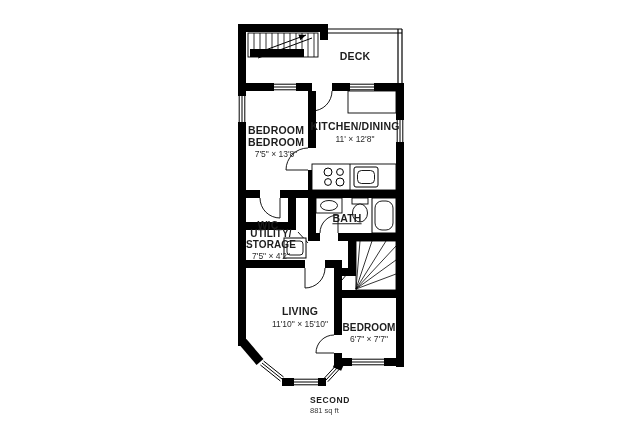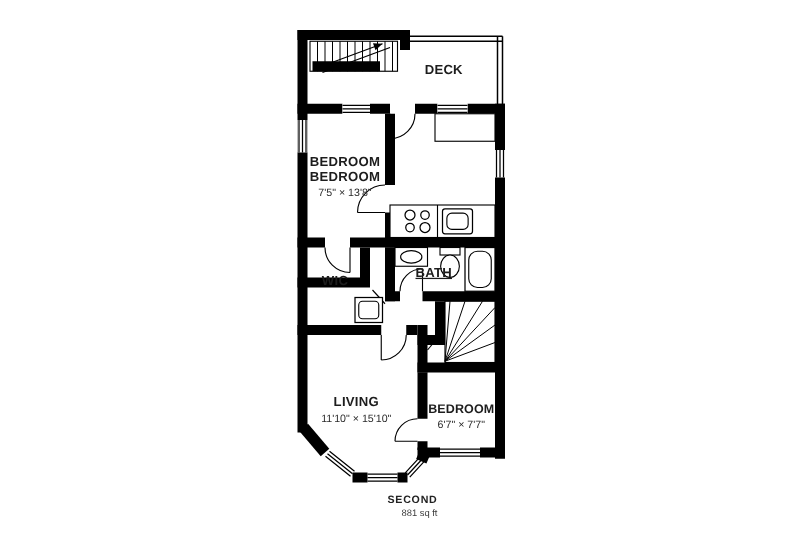"KITCHEN/DINING" div.room-label { html: none -> <div> <span>KITCHEN/DINING</span> <span>11' × 12'8"</span> </div> }
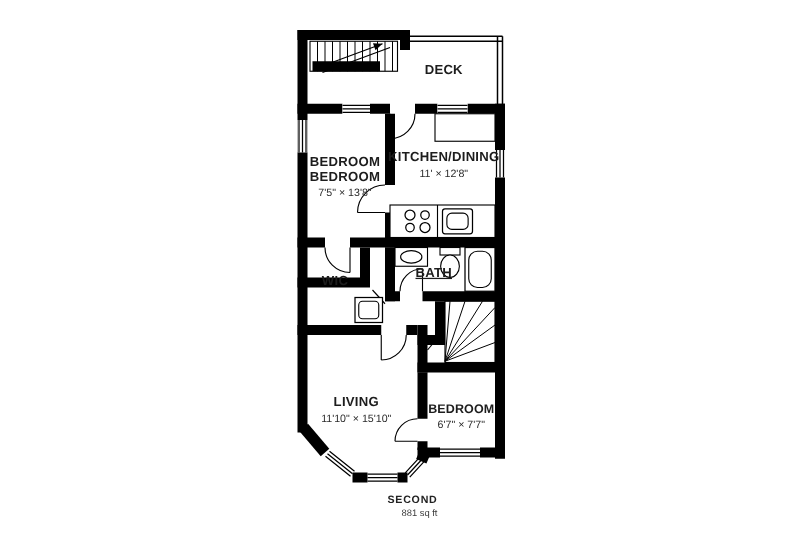"UTILITY/" div.room-label { html: none -> <div> <span>UTILITY/</span> <span>STORAGE</span> <span>7'5" × 4'2"</span> </div> }
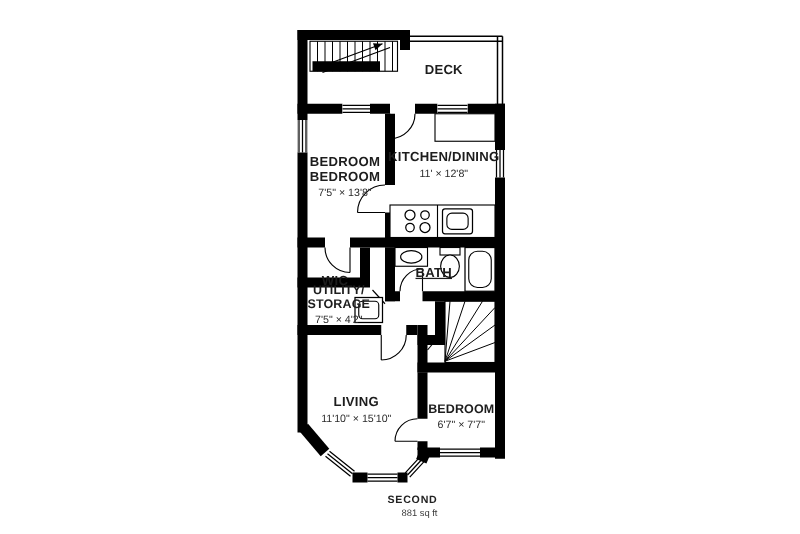"LIVING" div.room-label { left: 285px -> 300px; margin-top: 11px -> none }
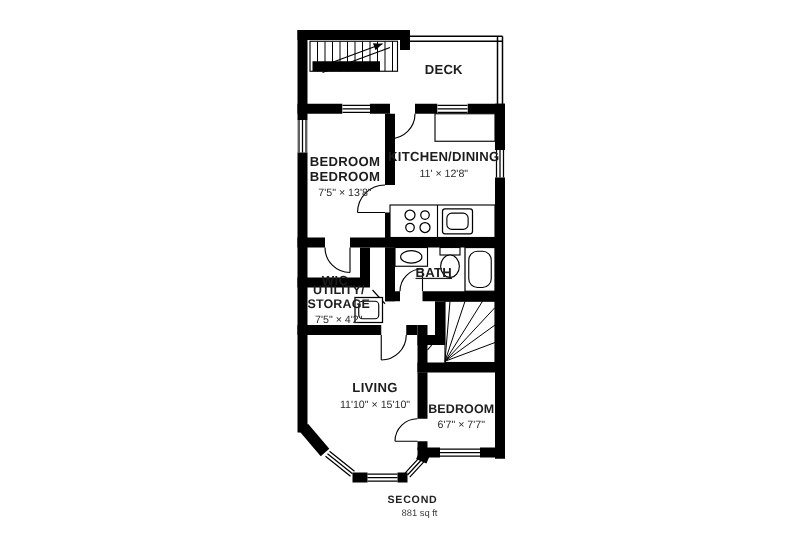"SECOND" .footer-label { text-align: right -> left }
